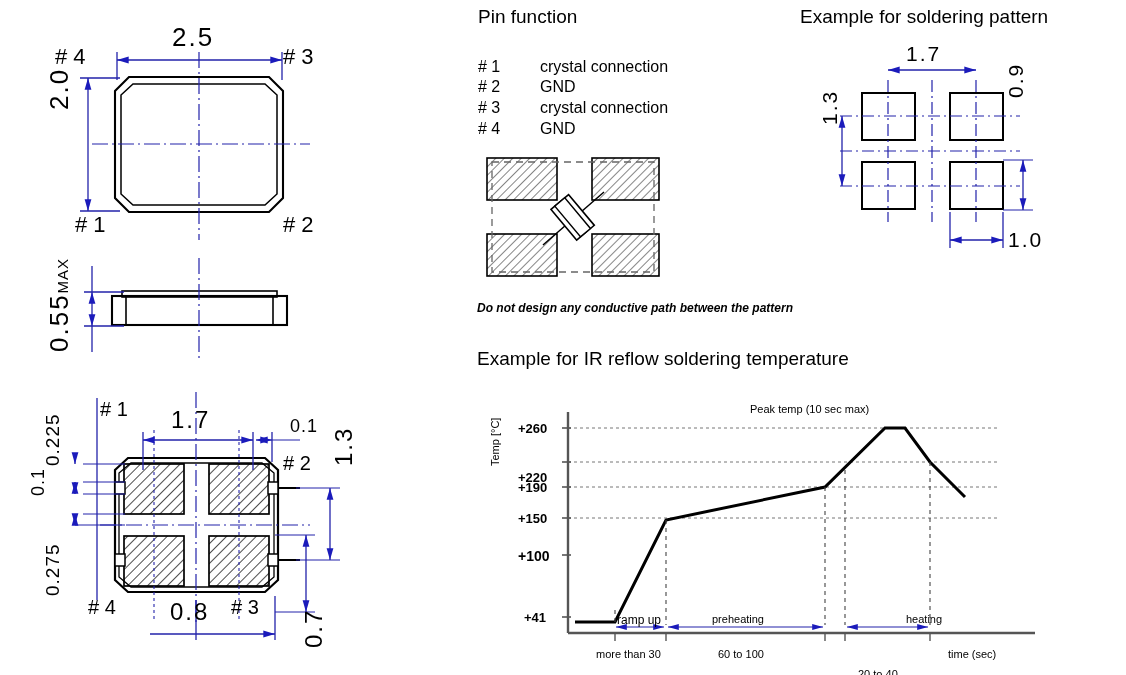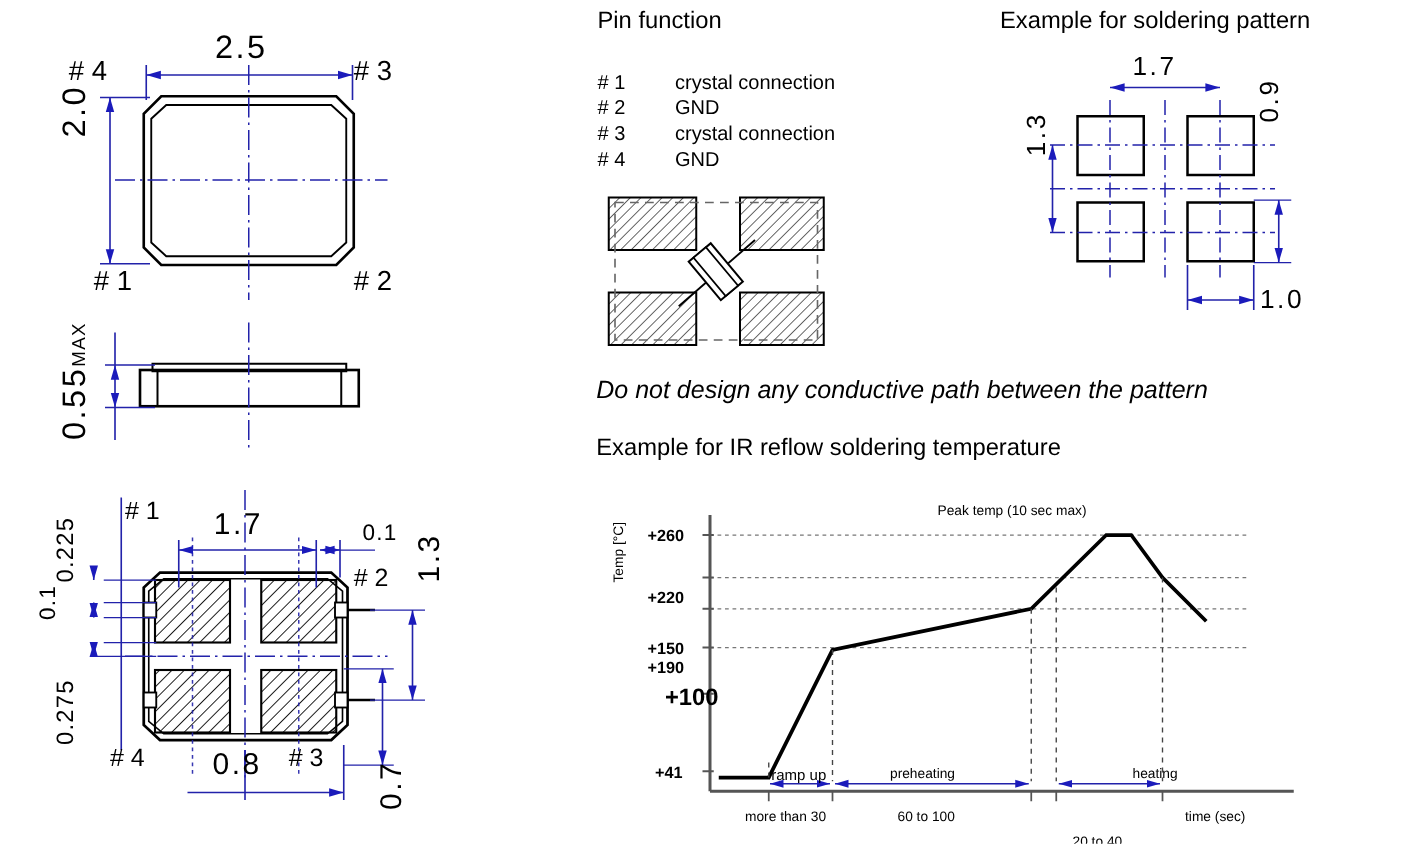"Do not design any conductive" .note { font-size: 20px -> 12px; font-weight: normal -> bold }
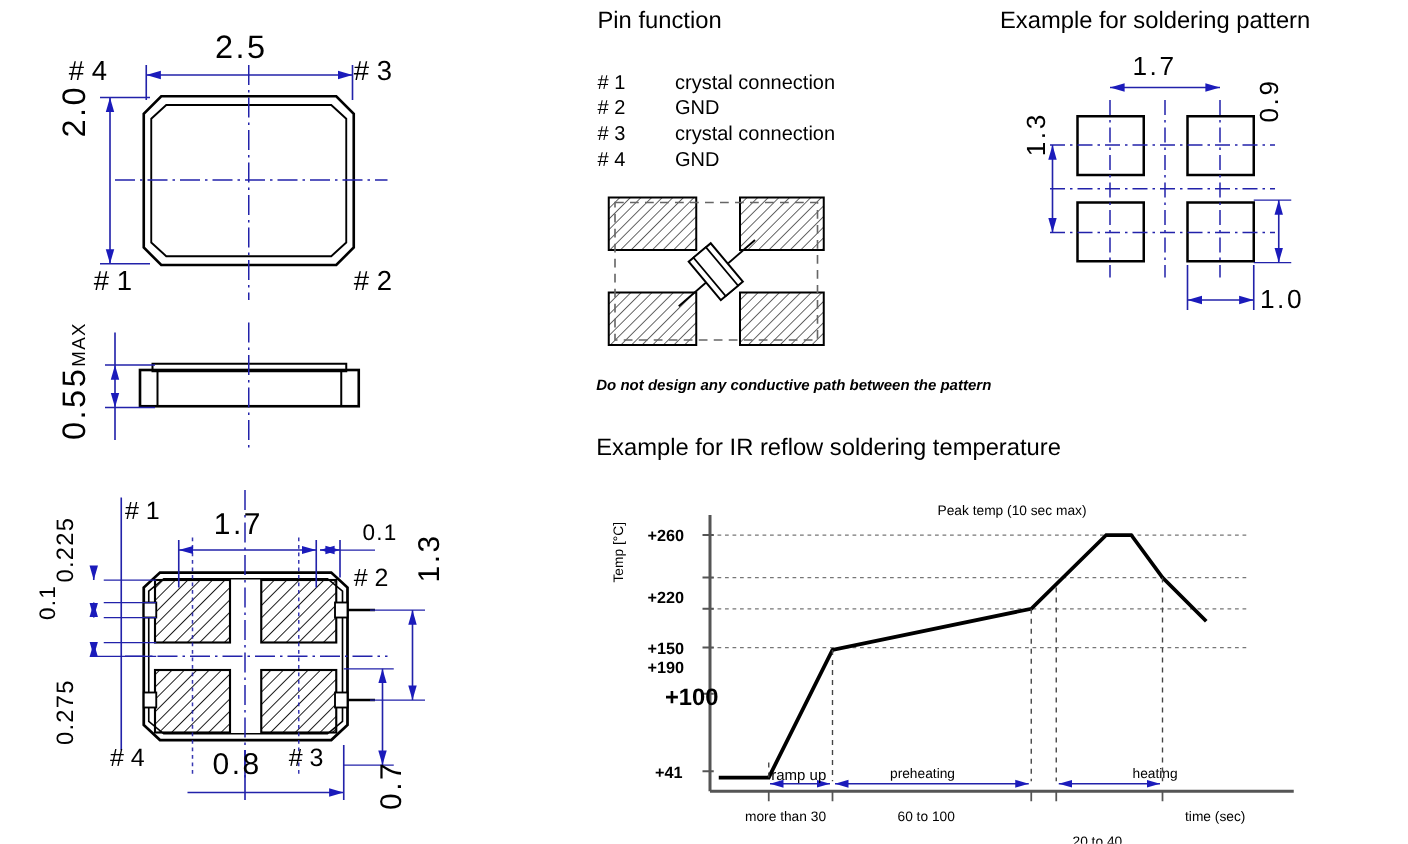"+190" div.txt { margin-top: 46px -> none }
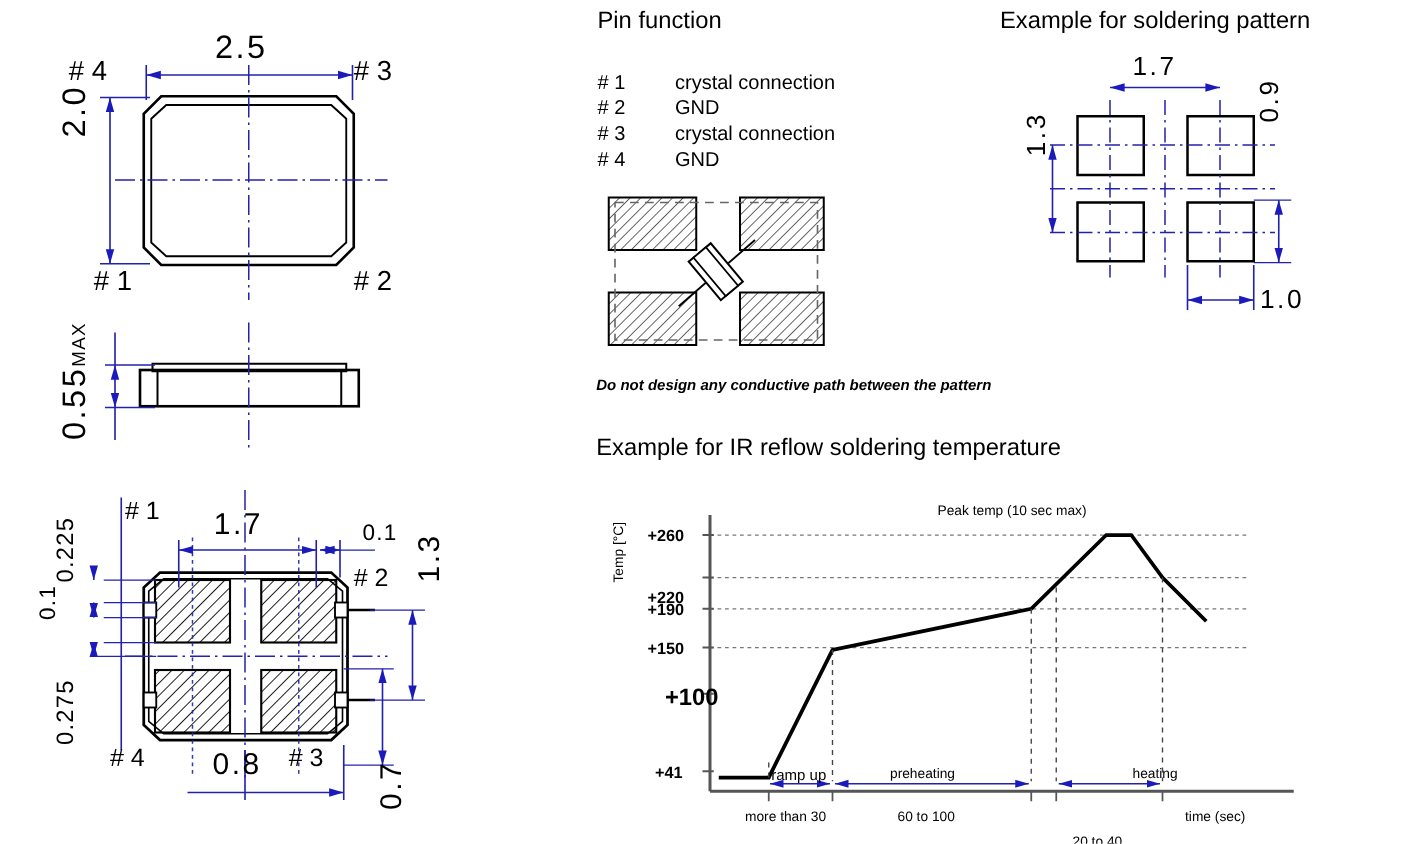"+100" div.txt { font-size: 19px -> 14px; left: 532px -> 518px }
